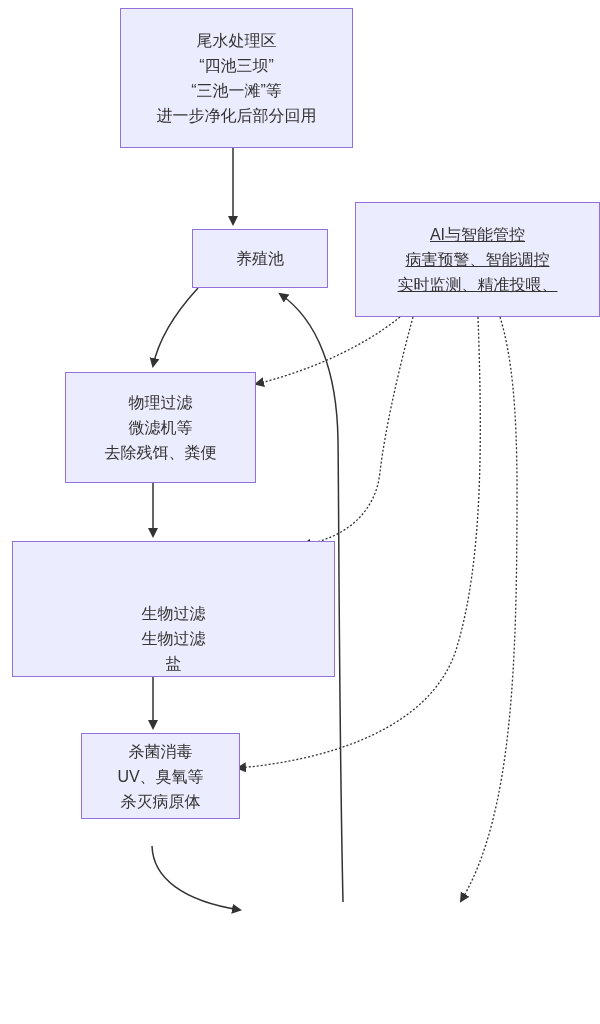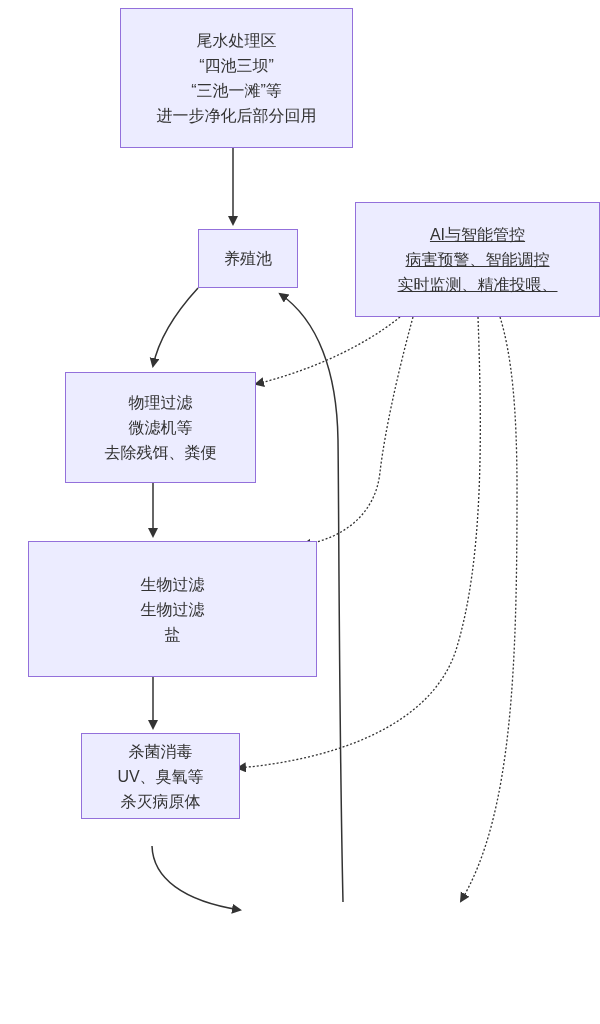"养殖池" div.node { left: 190px -> 184px; width: 100px -> 136px }
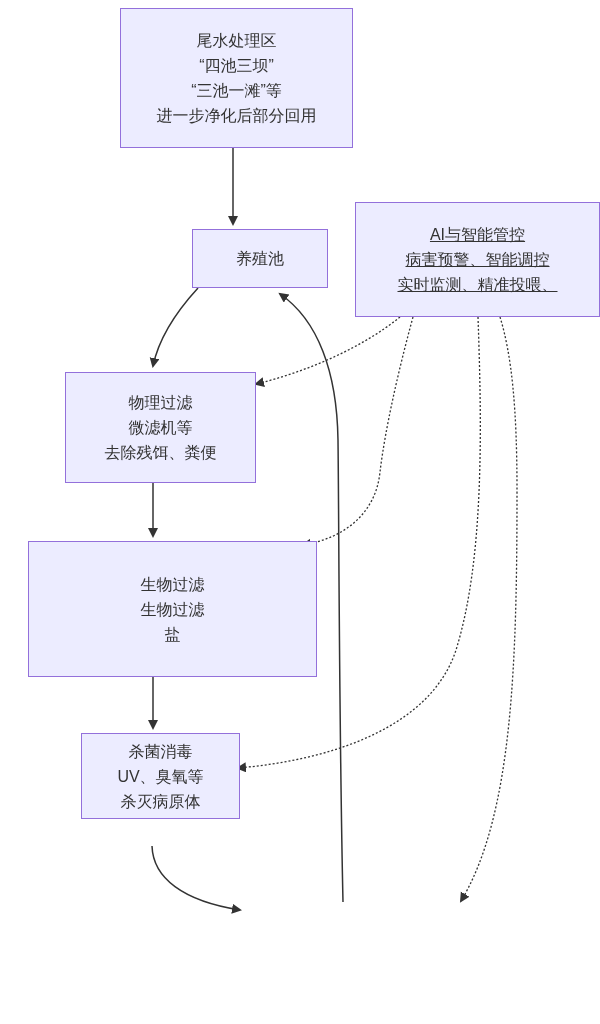"生物过滤" div.node { justify-content: none -> flex-end; left: 20px -> 4px; width: 289px -> 323px }
